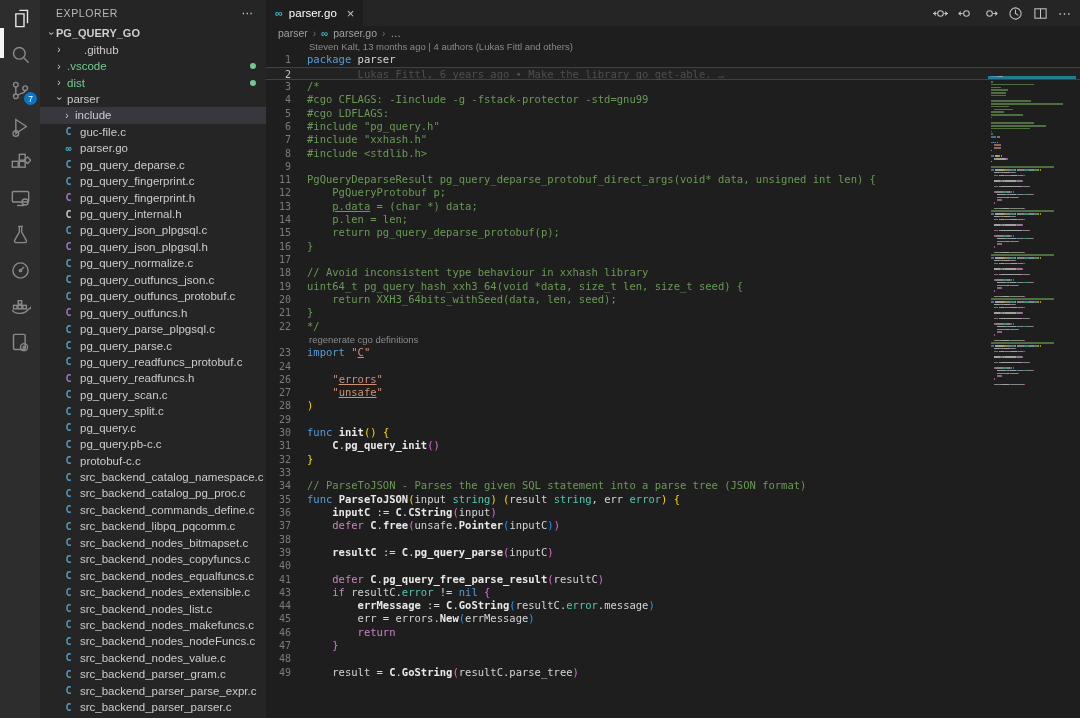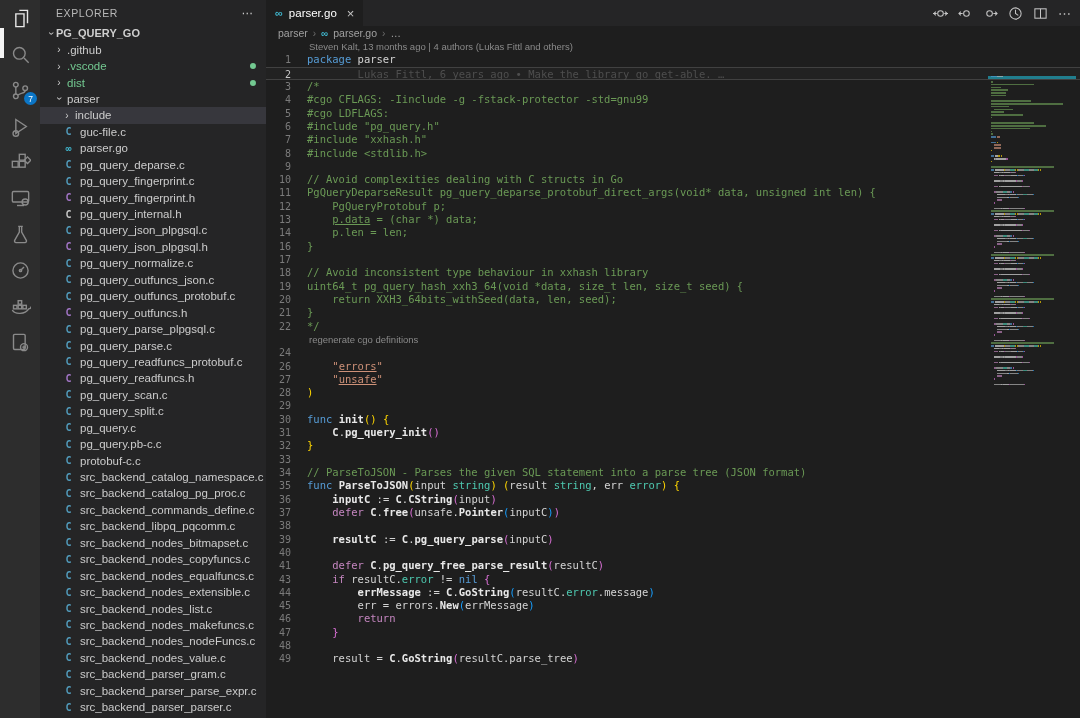".github" span { margin-left: 3px -> 20px }
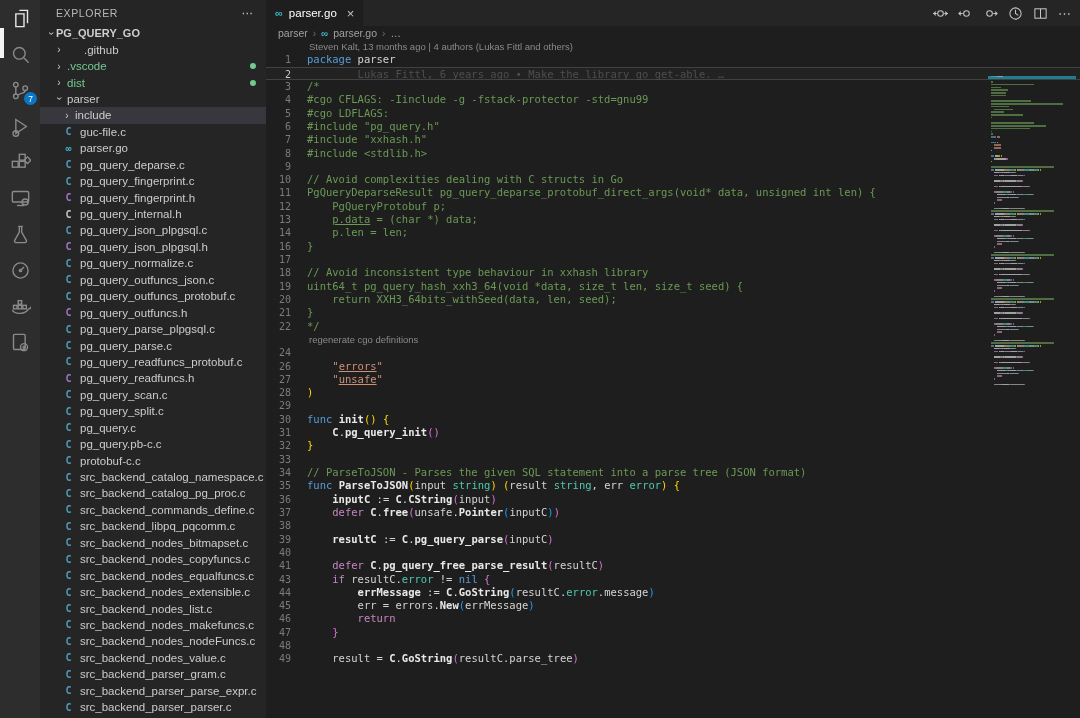"10" div.code-row { html: <div><span>10</span><span><span>// Avoid complexities dealing with C structs in Go</span></span></div> -> none }
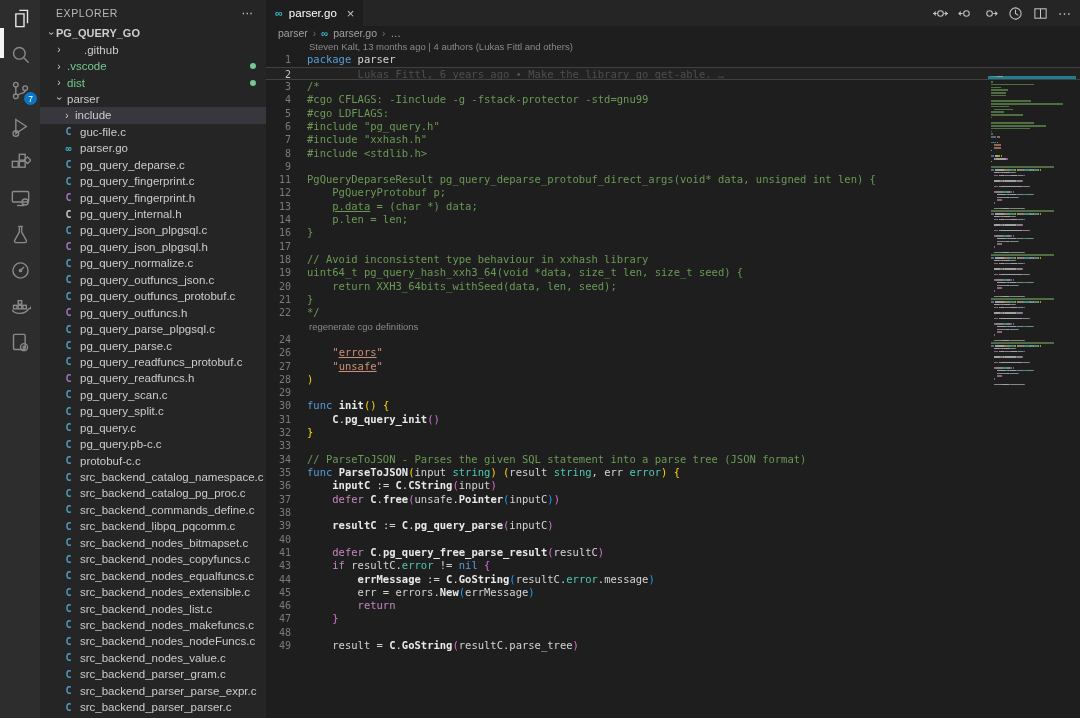"15" div.code-row { html: none -> <div><span>15</span><span><span> return pg_query_deparse_protobuf(p);</span></span></div> }
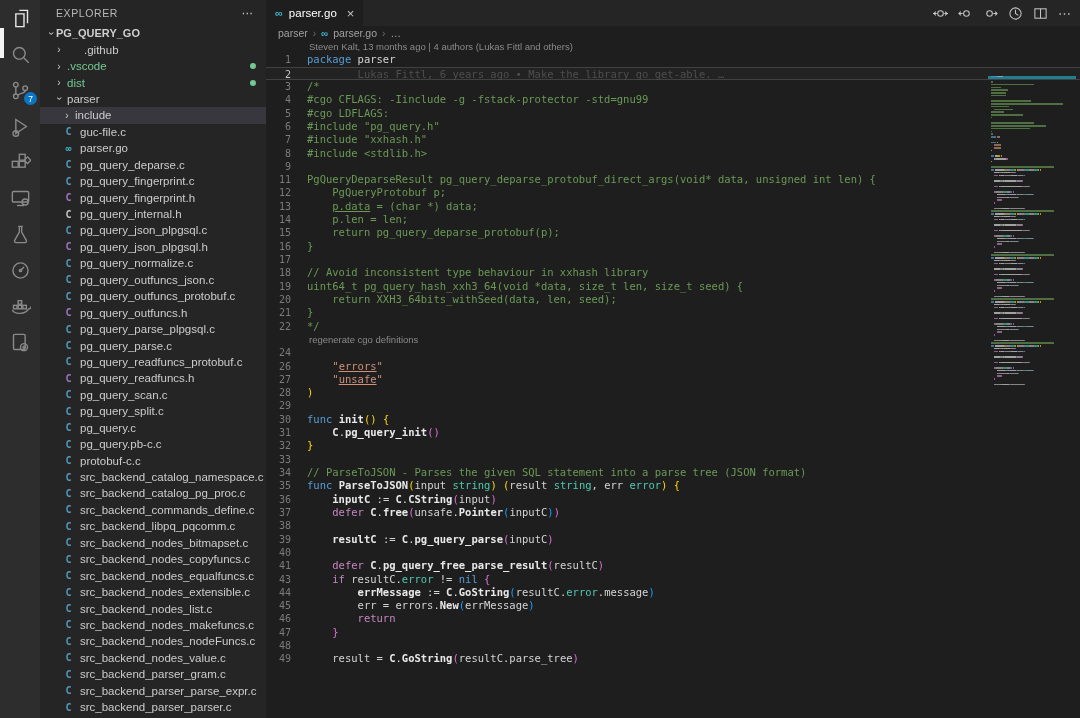"23" div.code-row { html: none -> <div><span>23</span><span><span>import</span><span> </span><span>"</span><span>C</span><span>"</span></span></div> }
